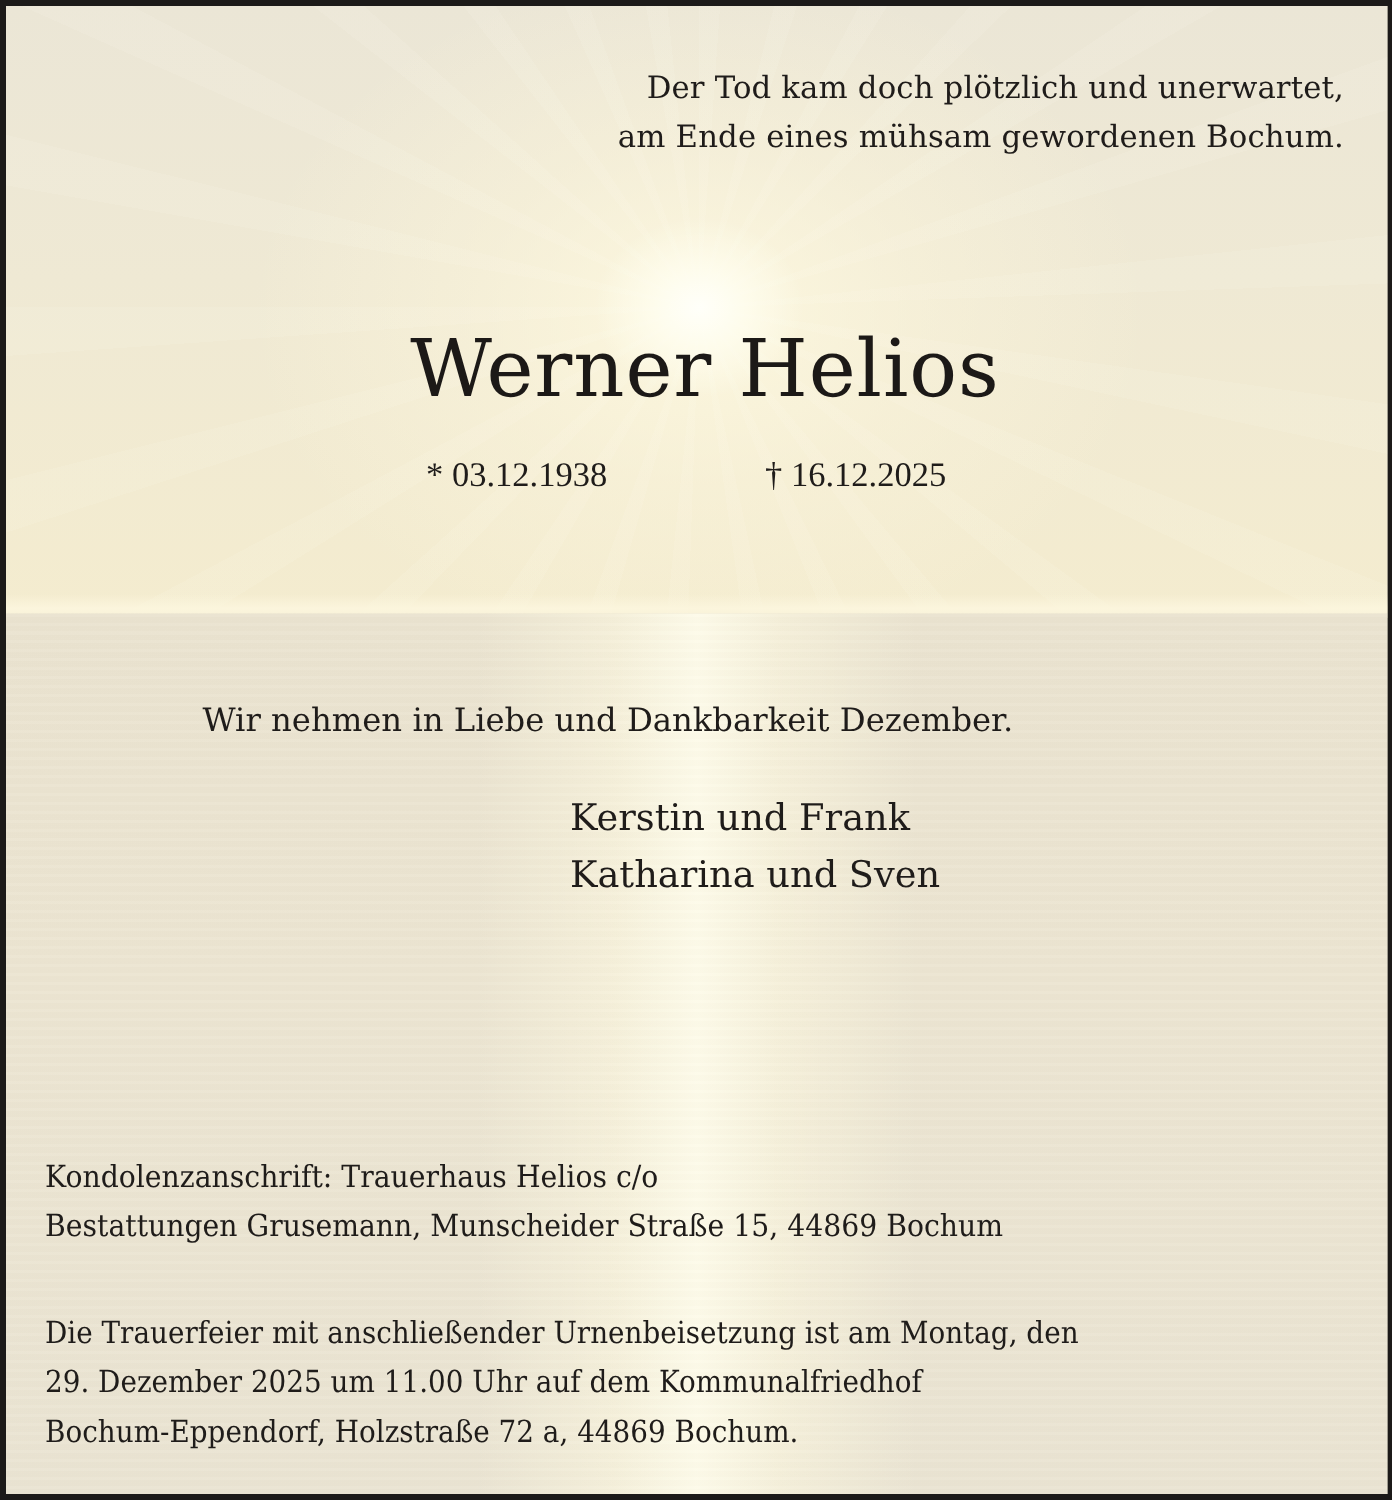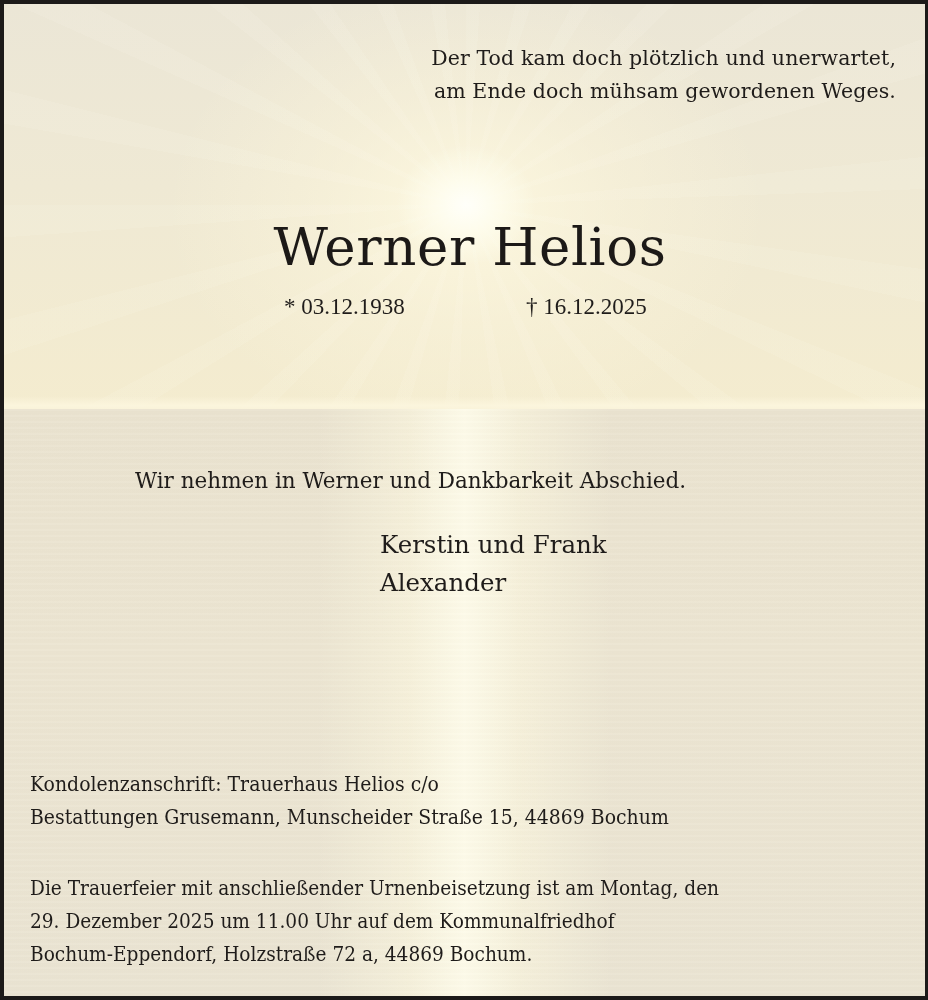"am Ende doch mühsam gewordenen" div { text: doch mühsam gewordenen Weges -> eines mühsam gewordenen Bochum }
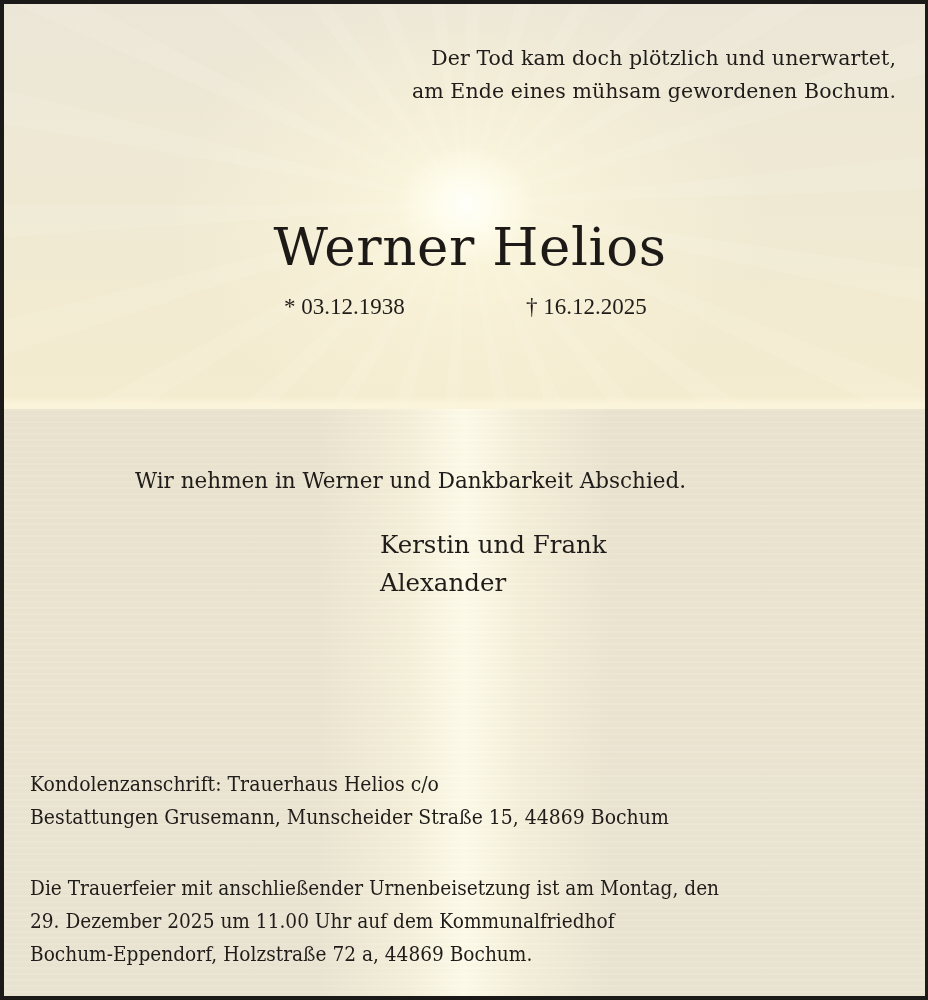"* 03.12.1938" .date { top: 288px -> 298px }
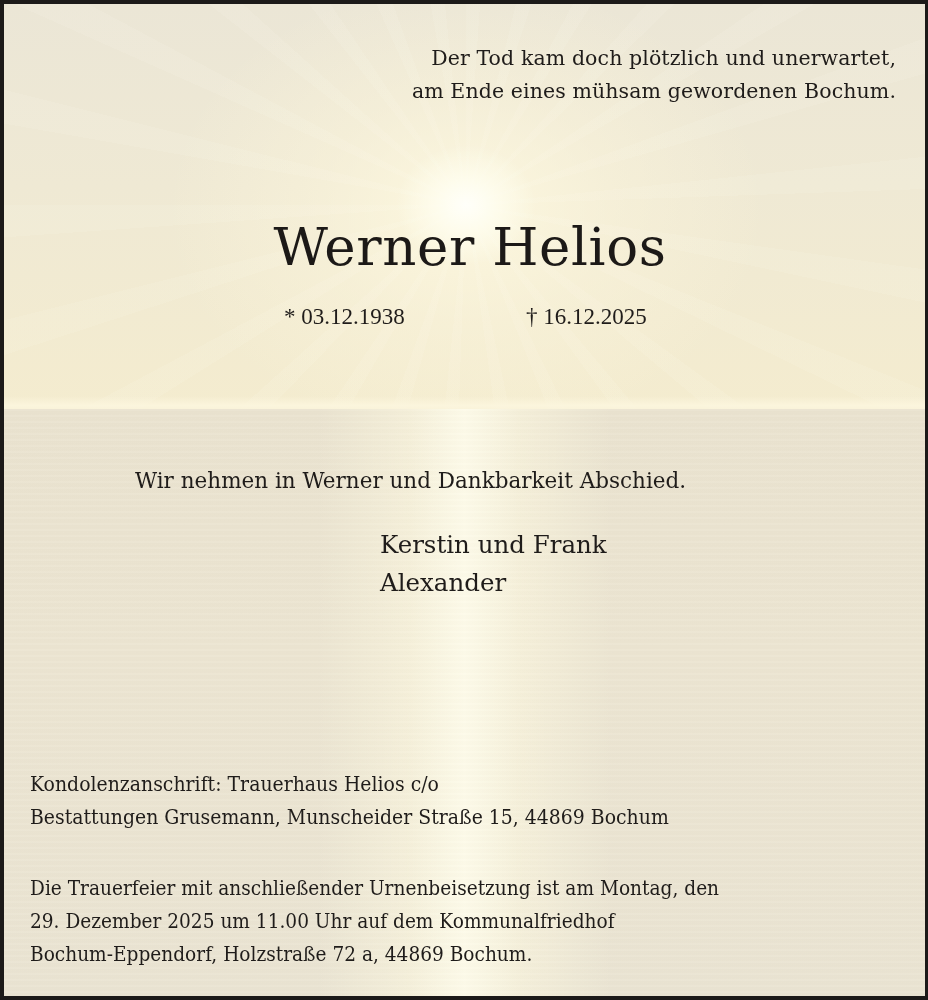"† 16.12.2025" .date.died { margin-left: 16px -> none }
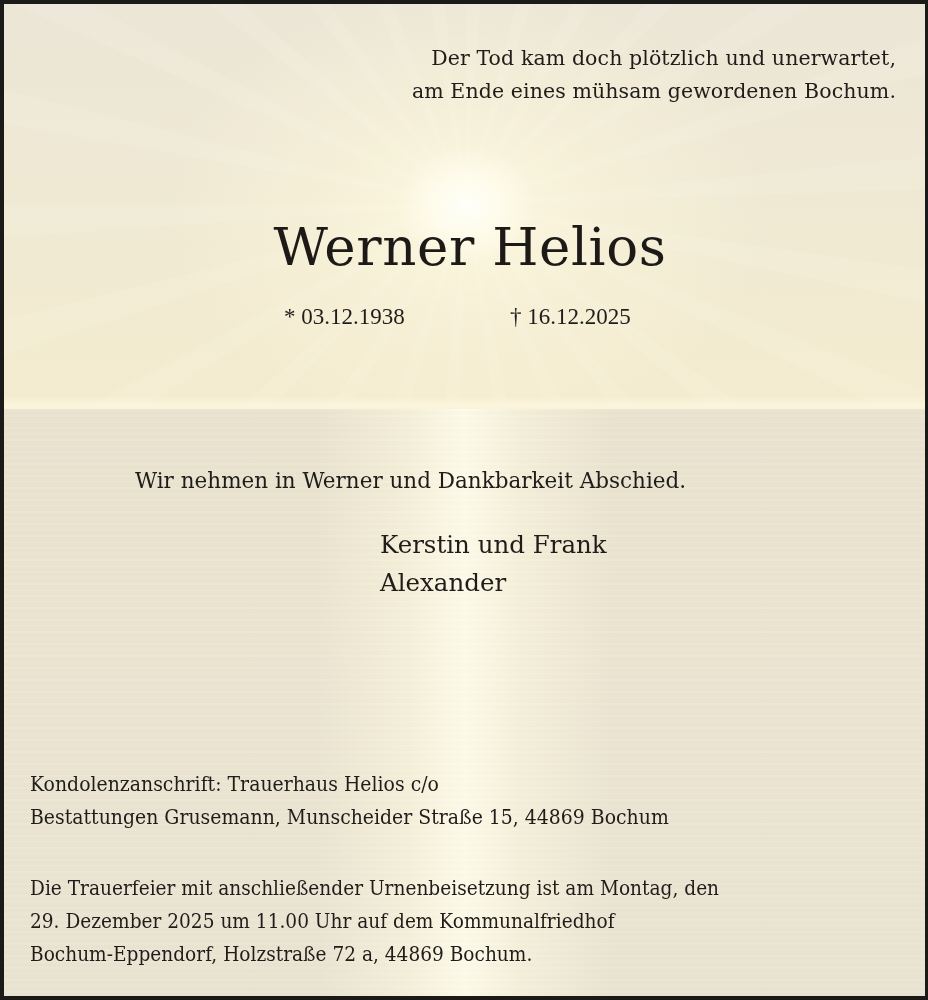"Wir nehmen in Werner und" div.txt { text: Werner und Dankbarkeit Abschied -> Liebe und Dankbarkeit Dezember }
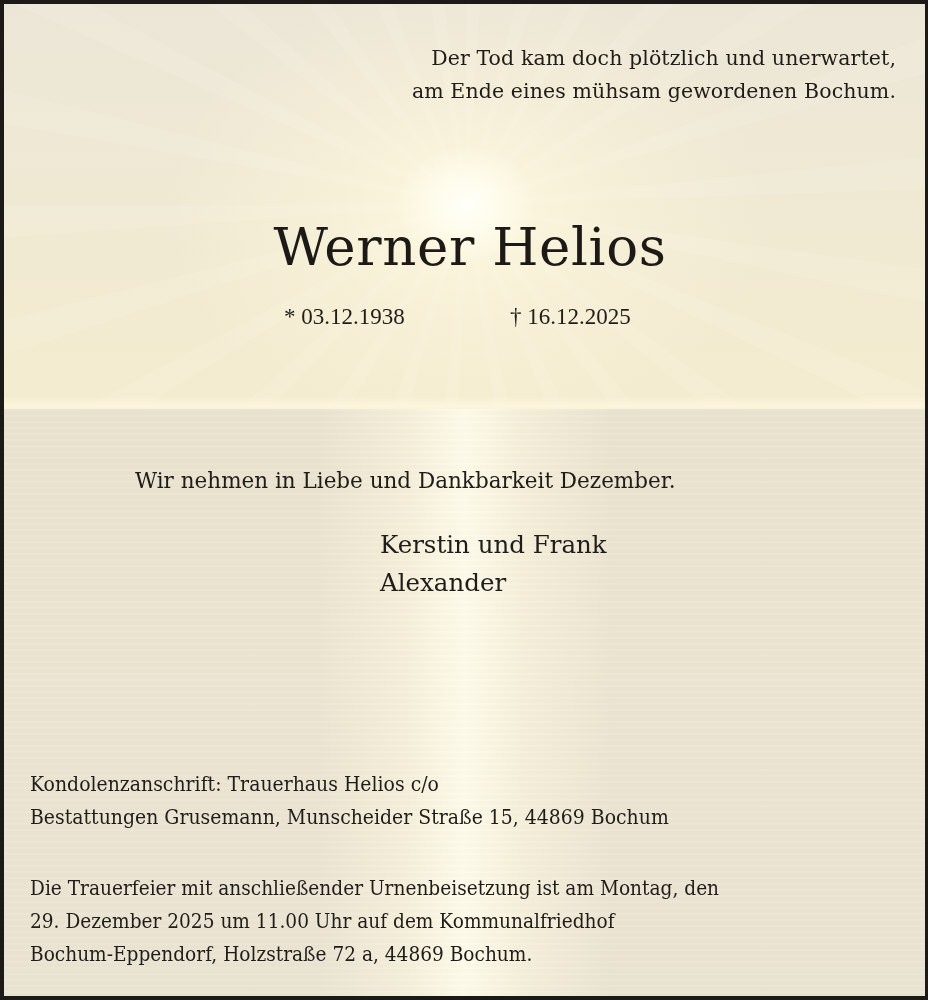"Katharina und Sven" div { html: none -> <div>Katharina und Sven</div> }
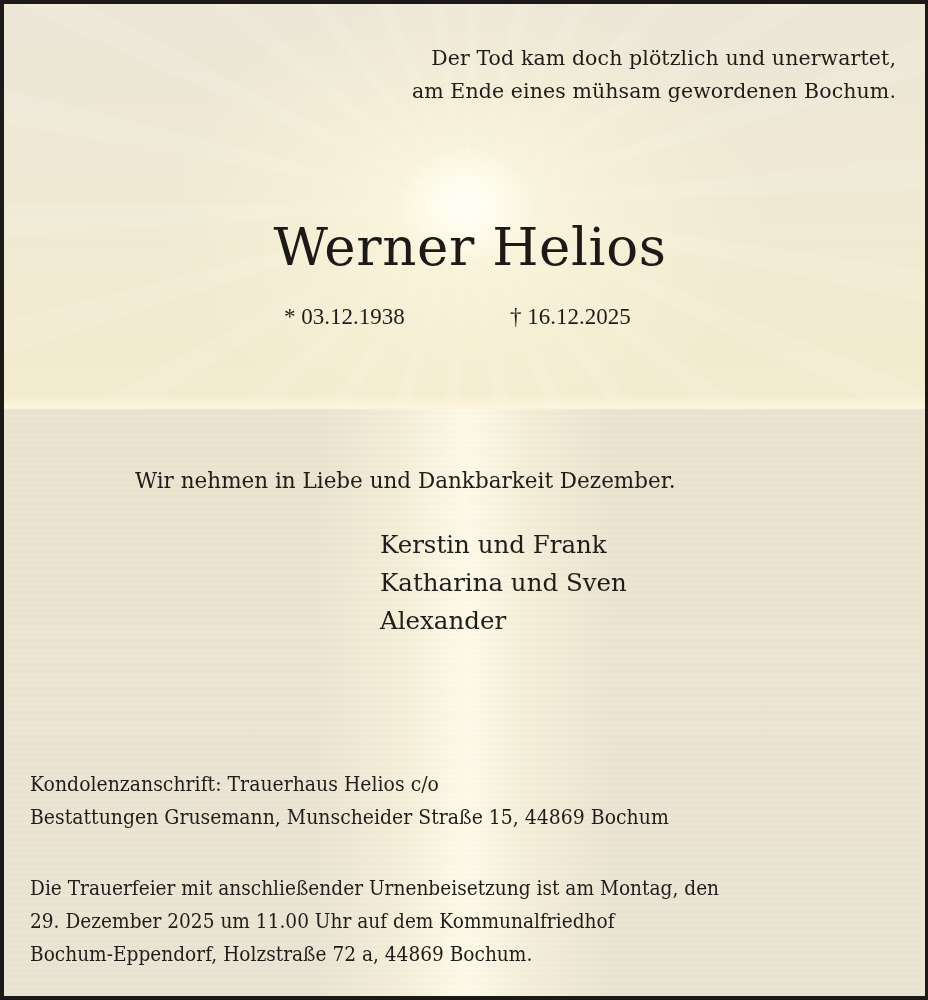"Alexander" div { html: <div>Alexander</div> -> none }
